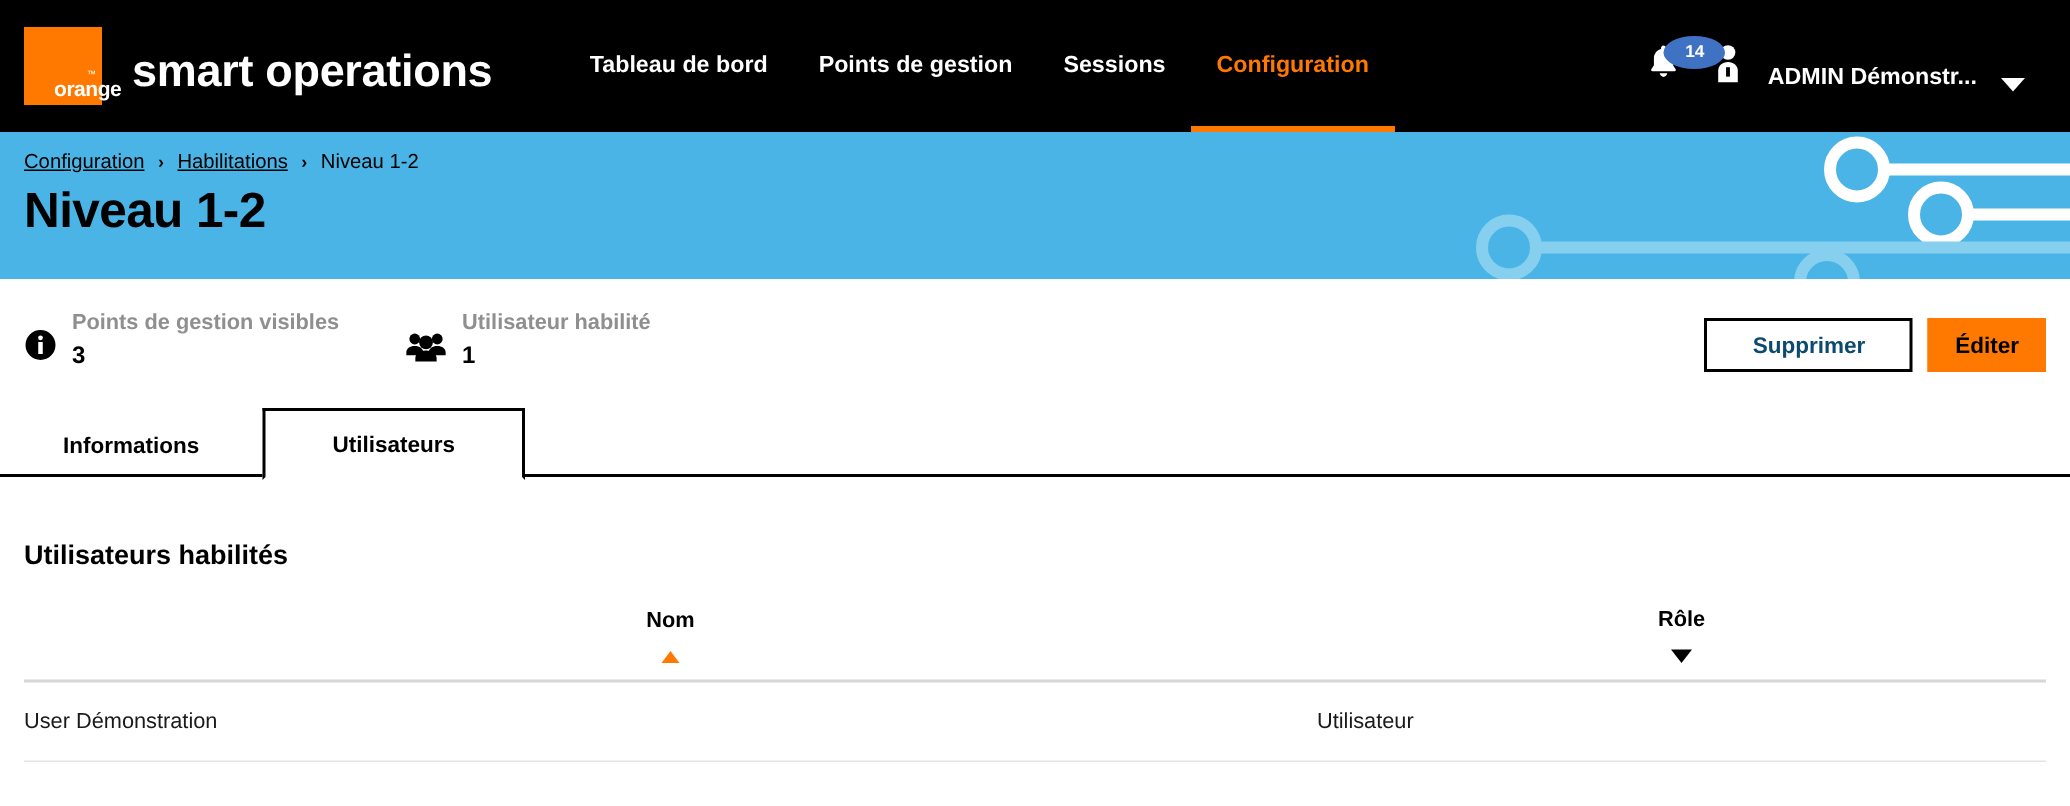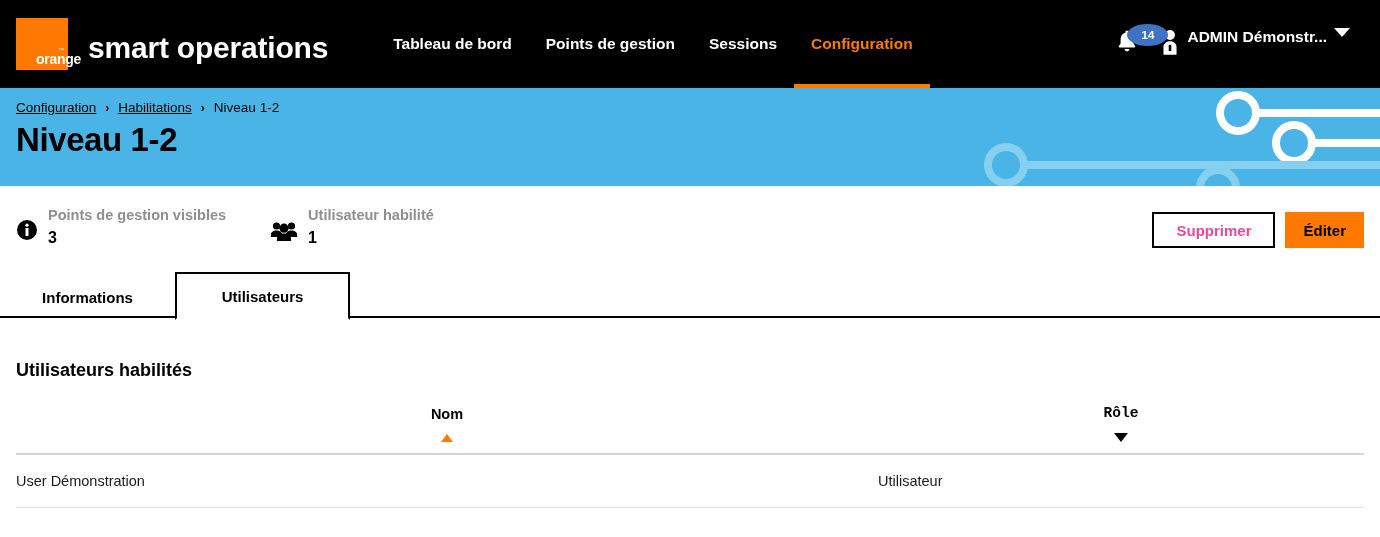"ADMIN Démonstr..." .user-chip { align-items: flex-start -> flex-end; gap: 5px -> 14px }
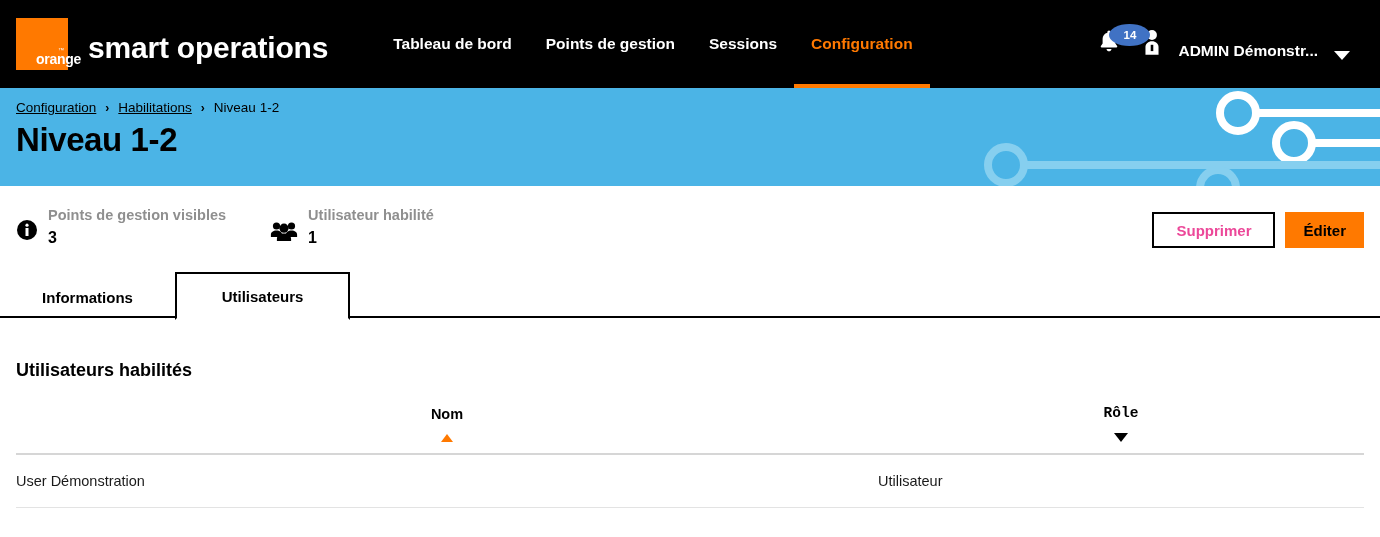"Supprimer" .btn { color: #ec4899 -> #0c4a6e; padding: 0 22px -> 0 30px }
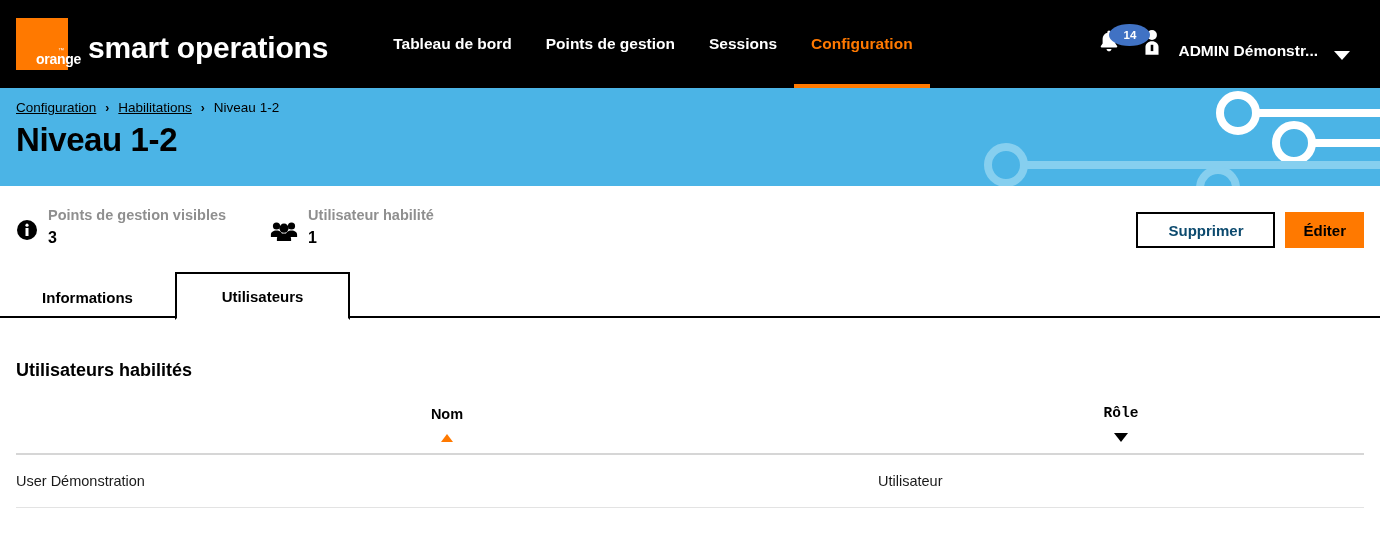"Rôle" .col-role { font-family: Liberation Mono, monospace -> none }
